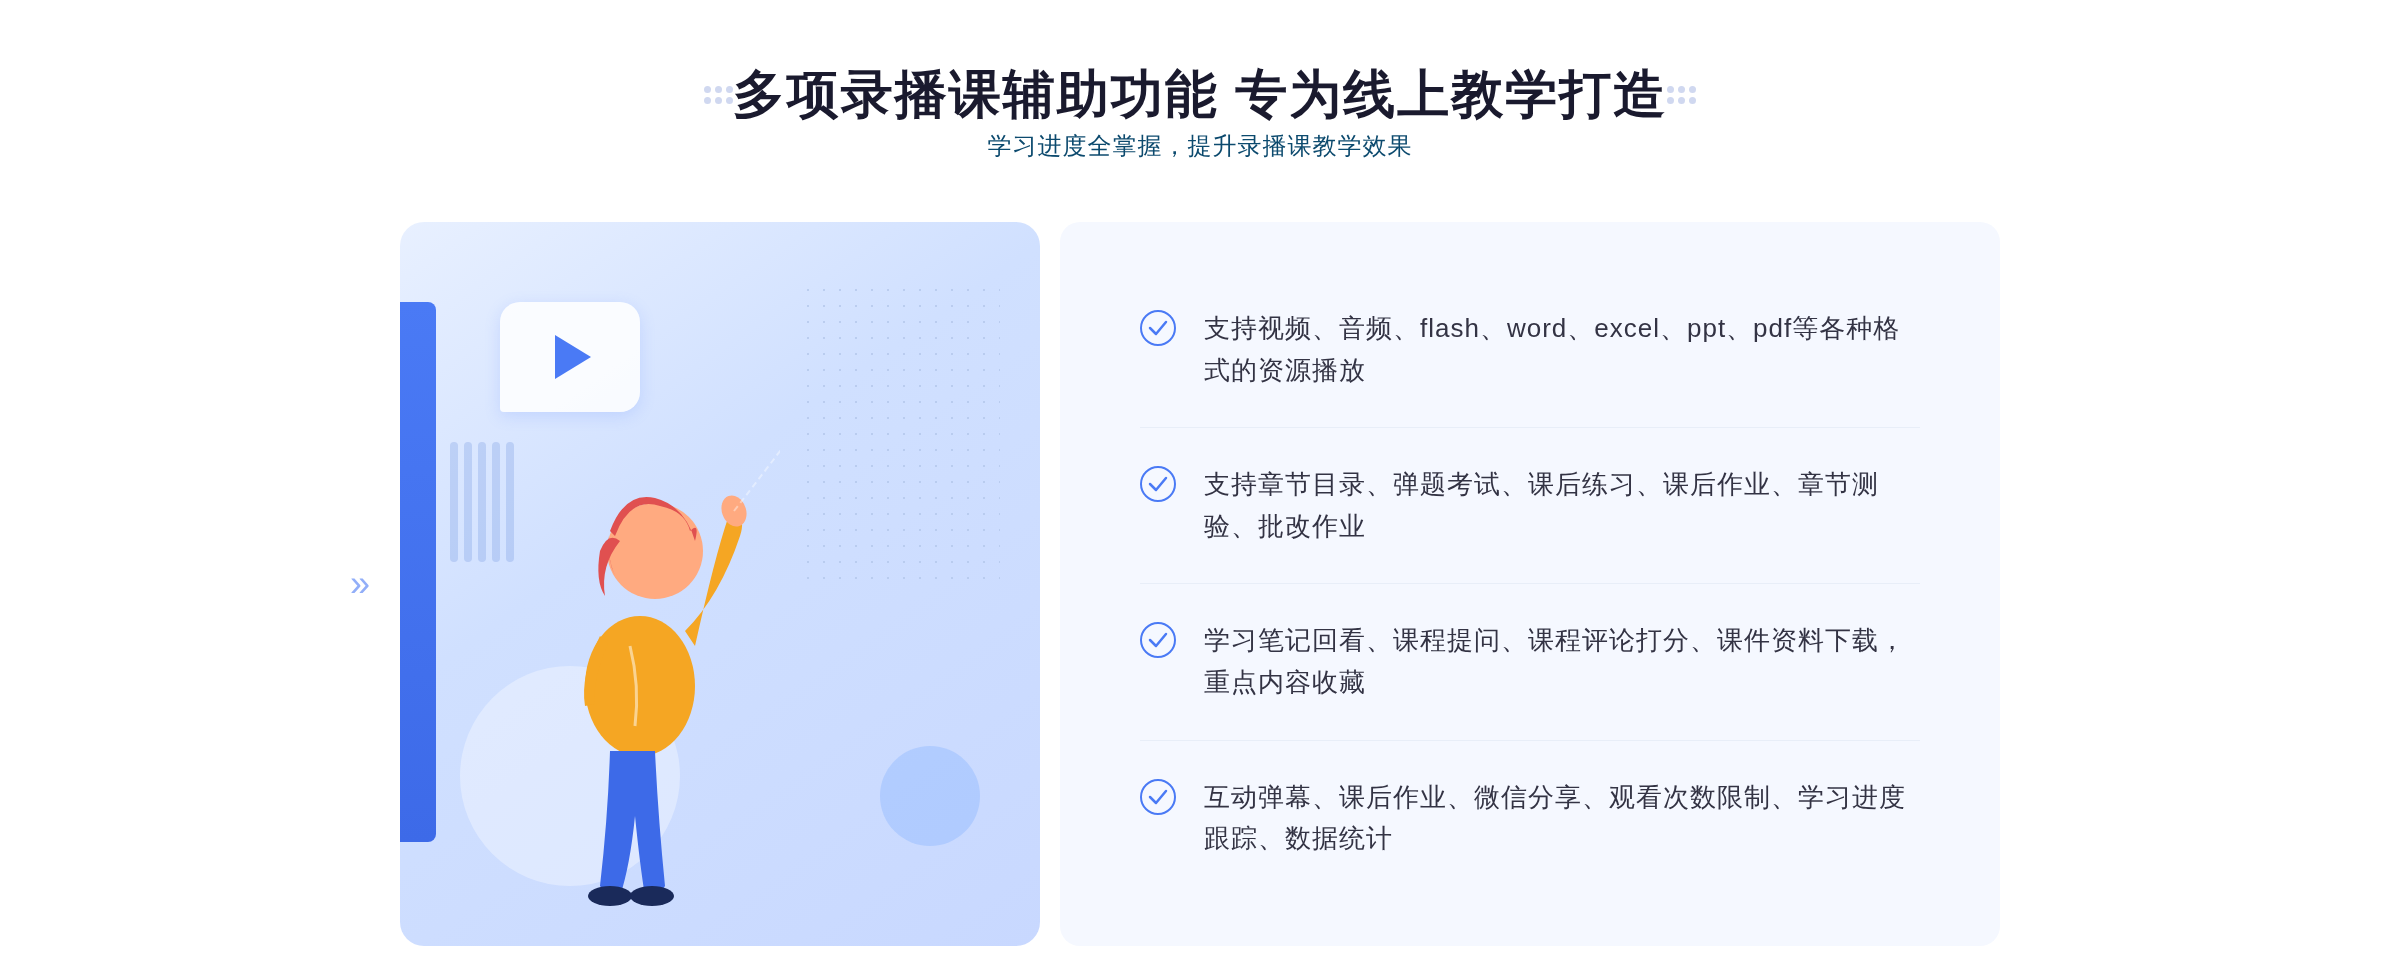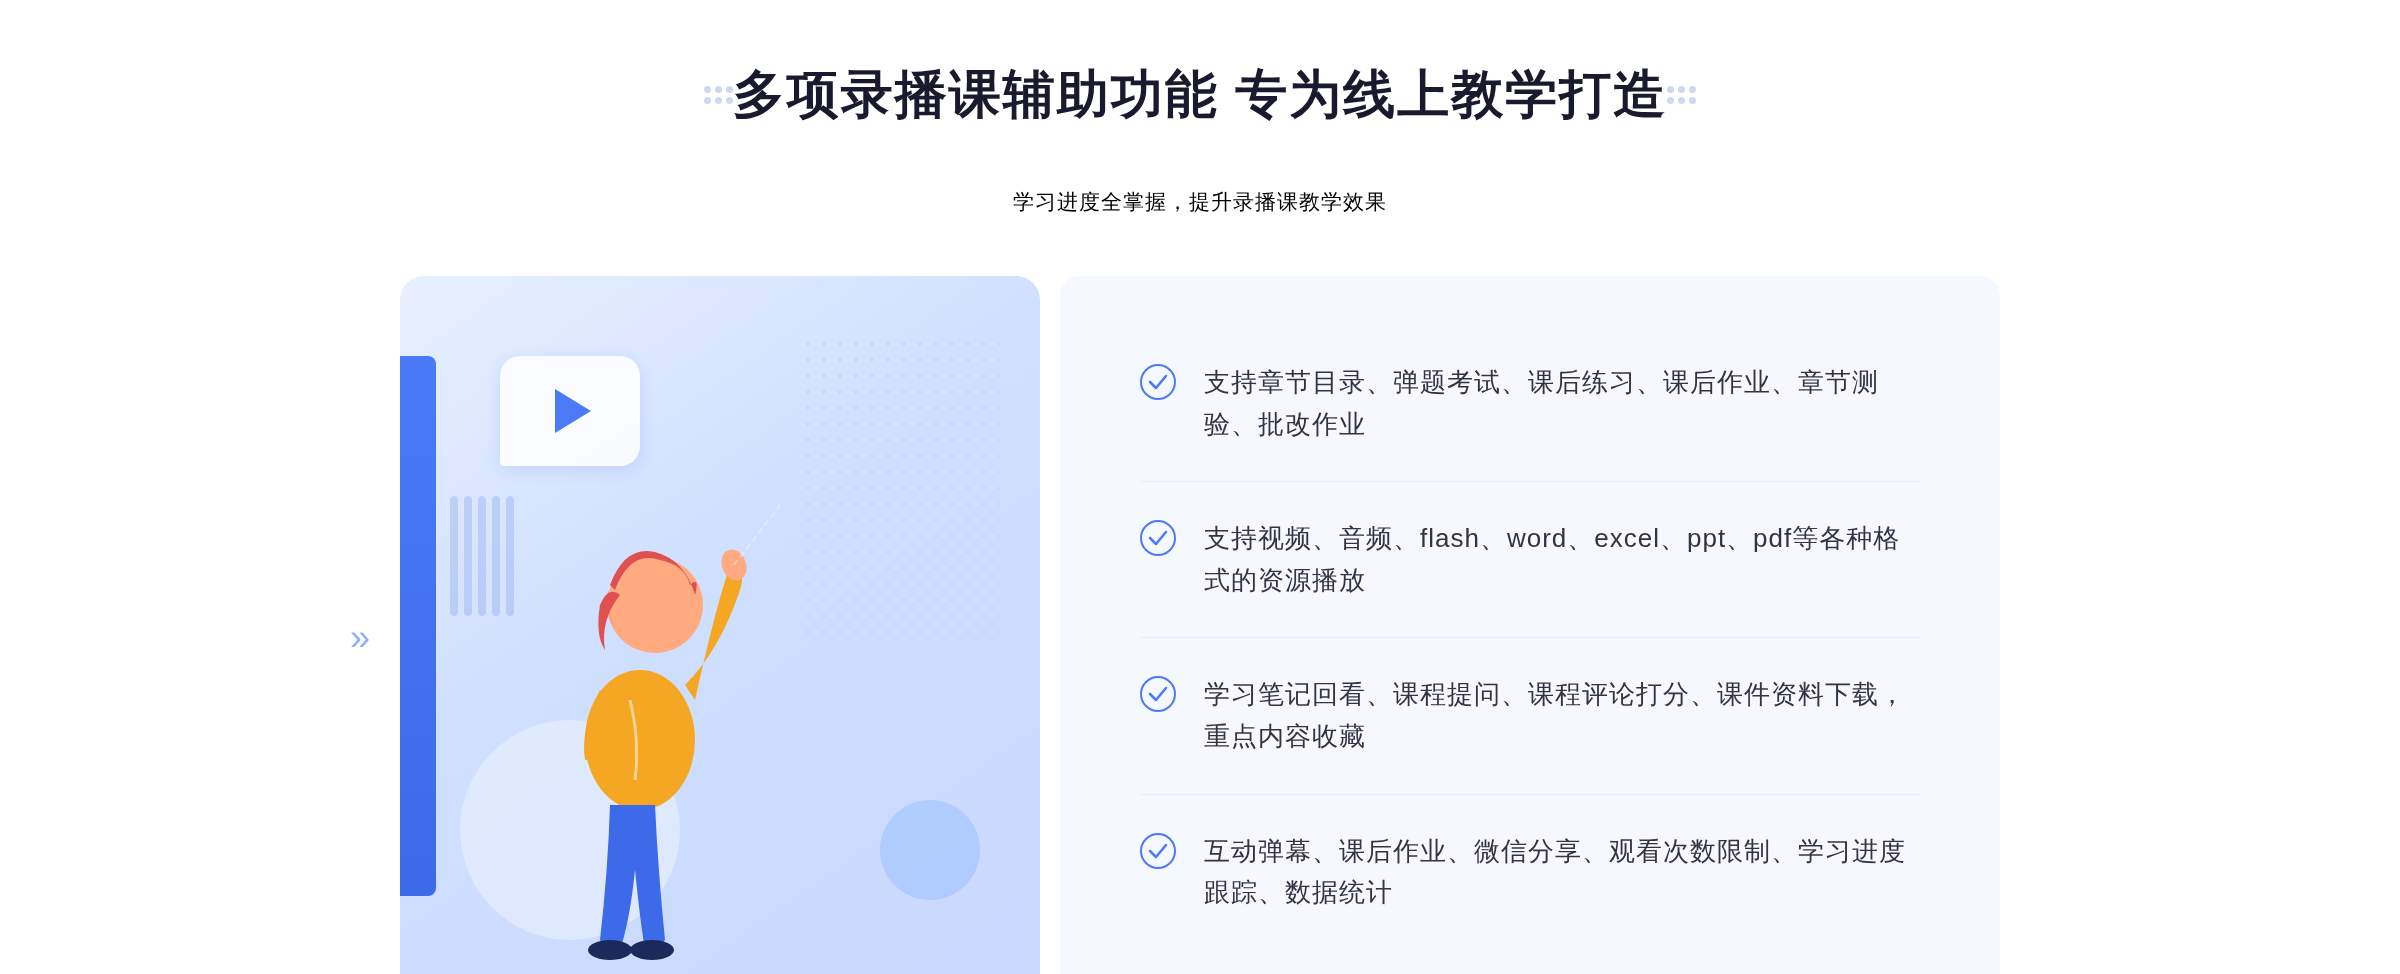"多项录播课辅助功能 专为线上教学打造" .title-row { margin-bottom: 32px -> 0 }
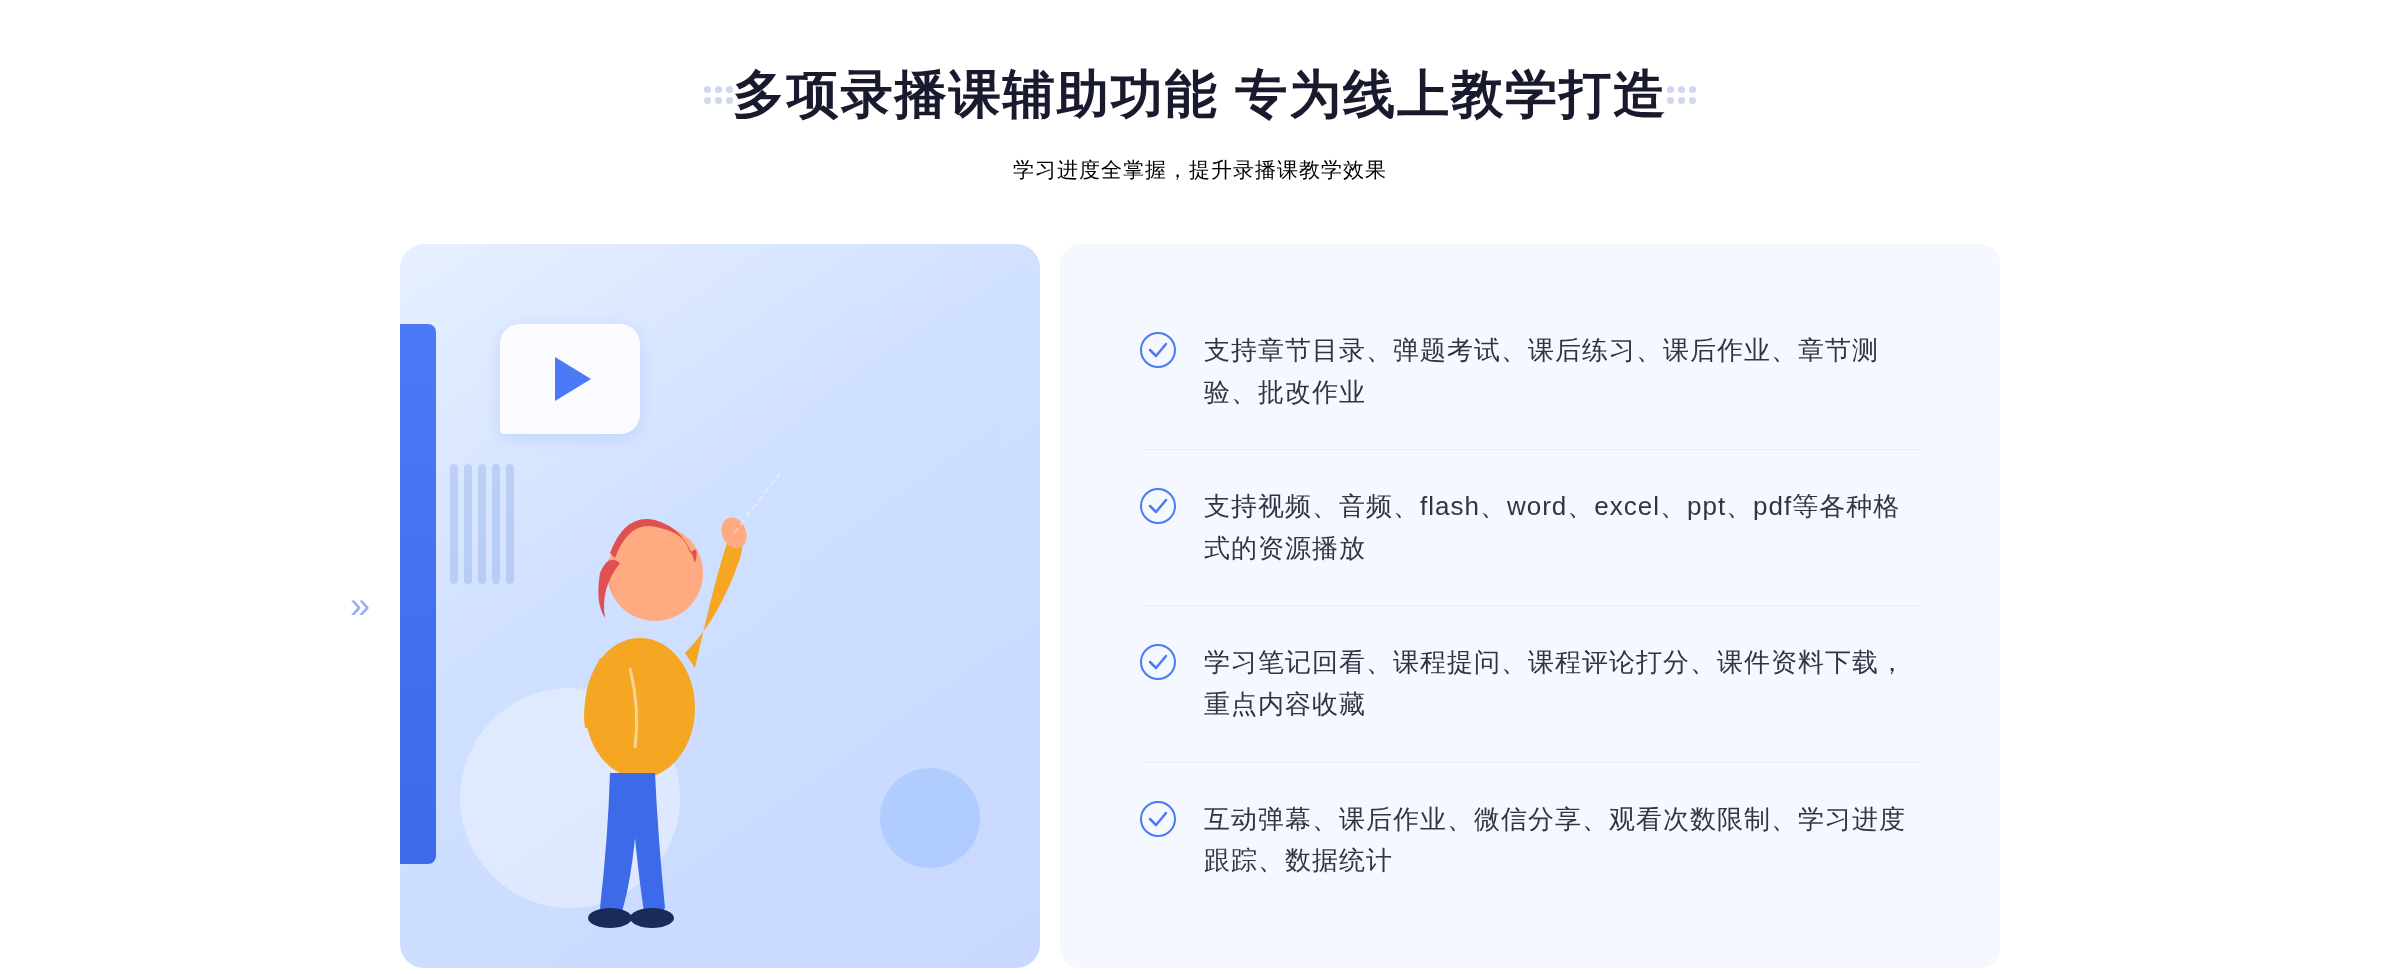"学习进度全掌握，提升录播课教学效果" .subtitle { color: #000000 -> #0c4a6e; font-size: 21px -> 24px; margin-top: 26px -> none }
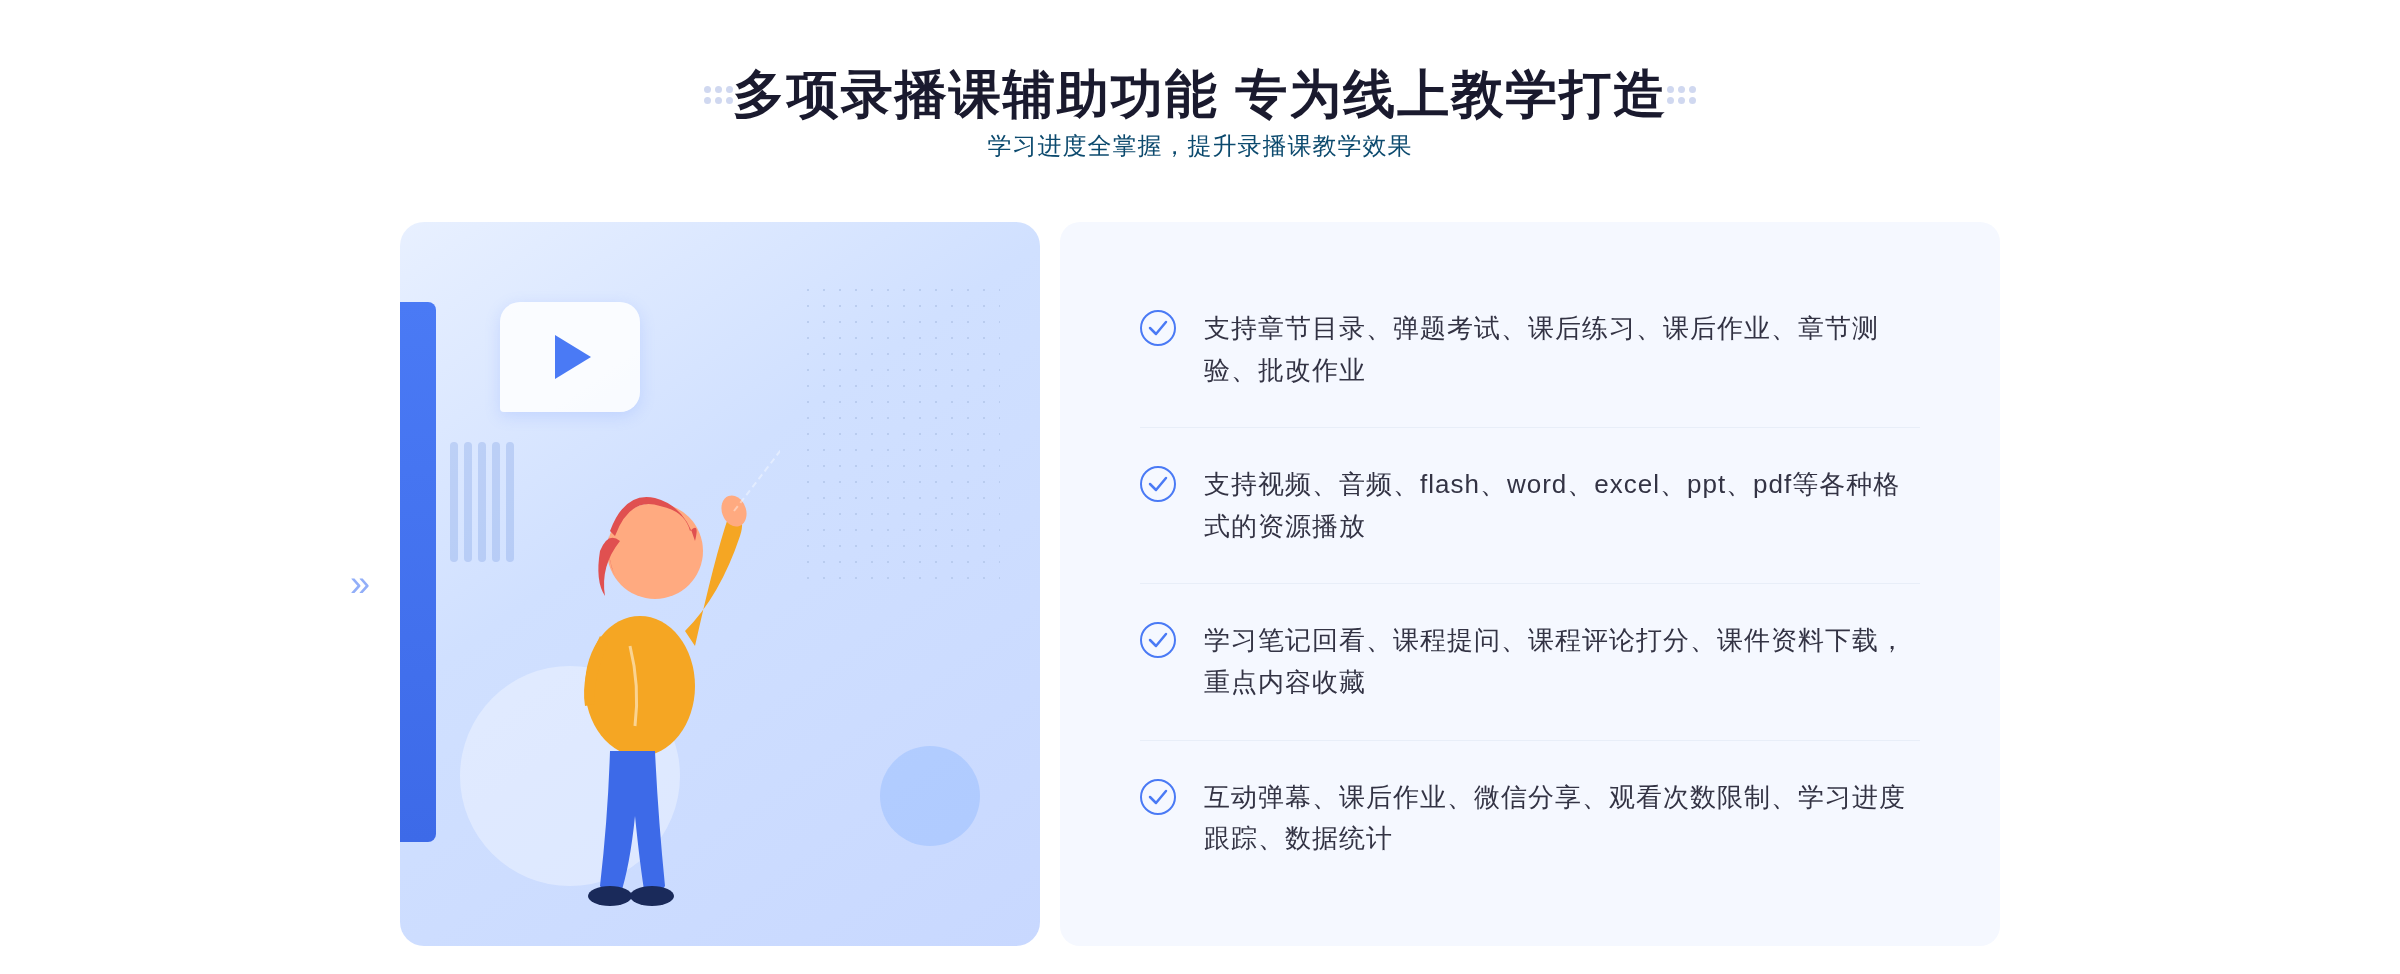"支持章节目录、弹题考试、课后练习、课后作业、章节测验、批改作业" div.feature-item { order: before "支持视频、音频、flash、word、excel、ppt、pdf等各种格式的资源" -> after "支持视频、音频、flash、word、excel、ppt、pdf等各种格式的资源" }
